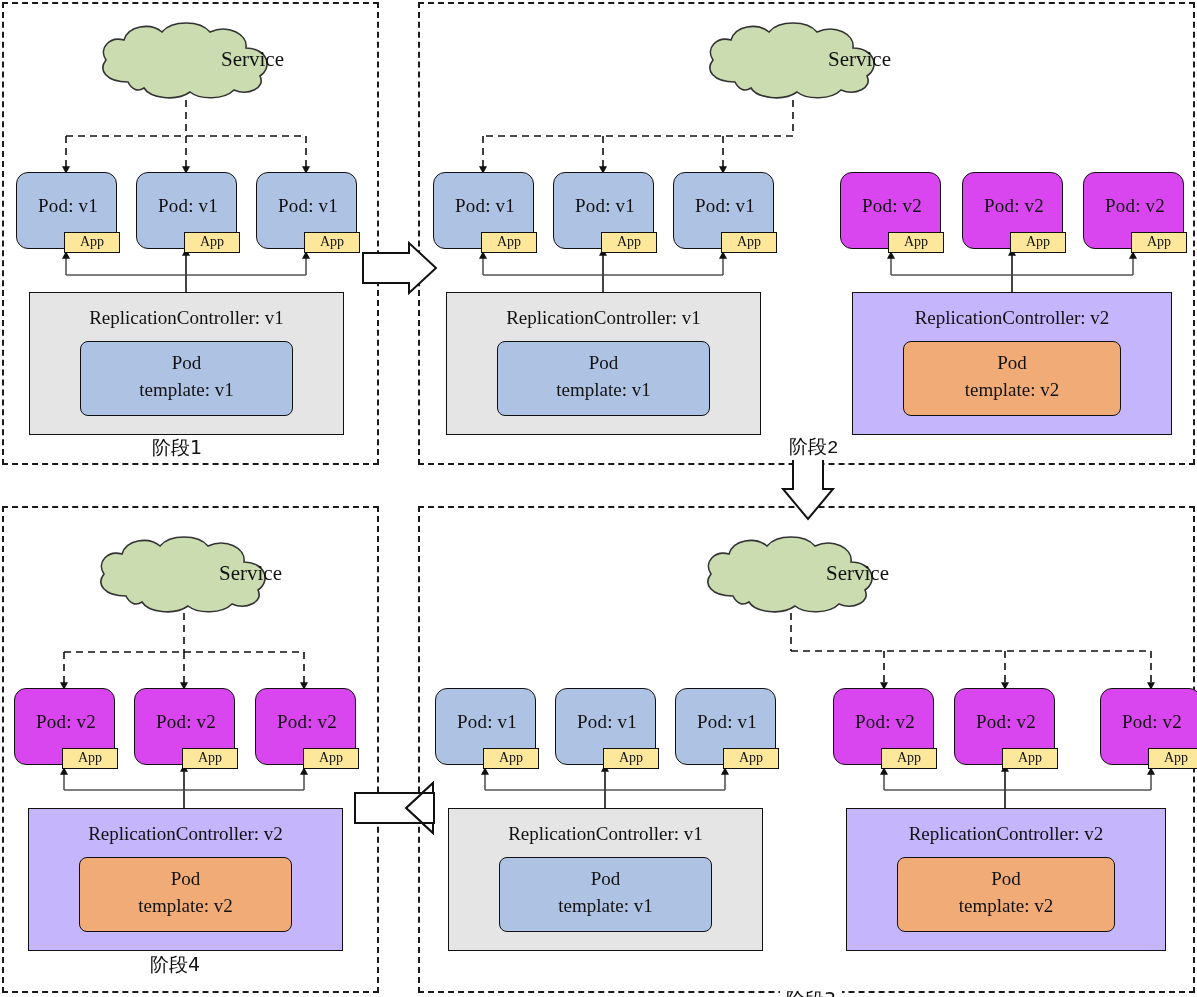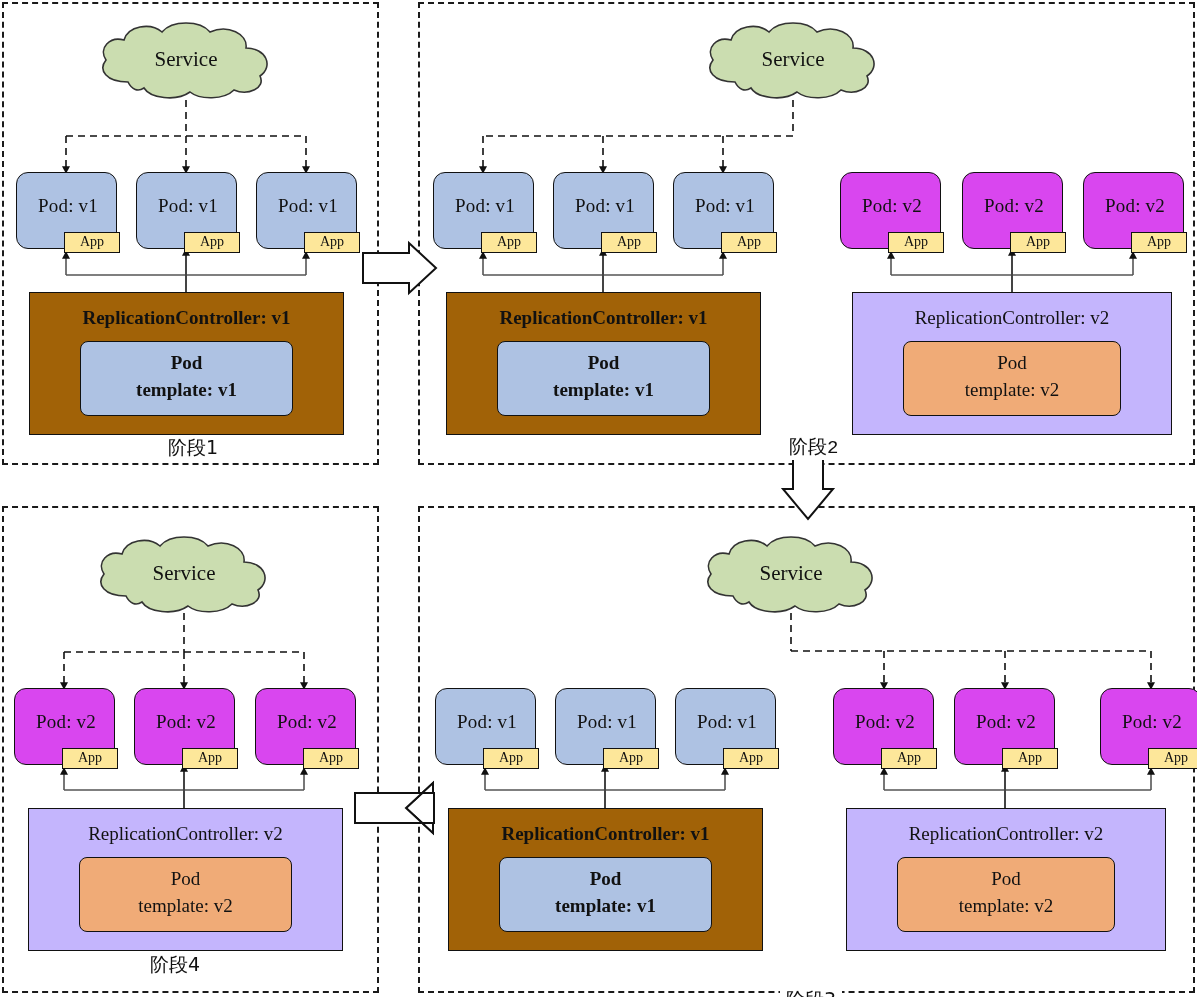"Service" .cloud .cl-text { text-align: center -> right }
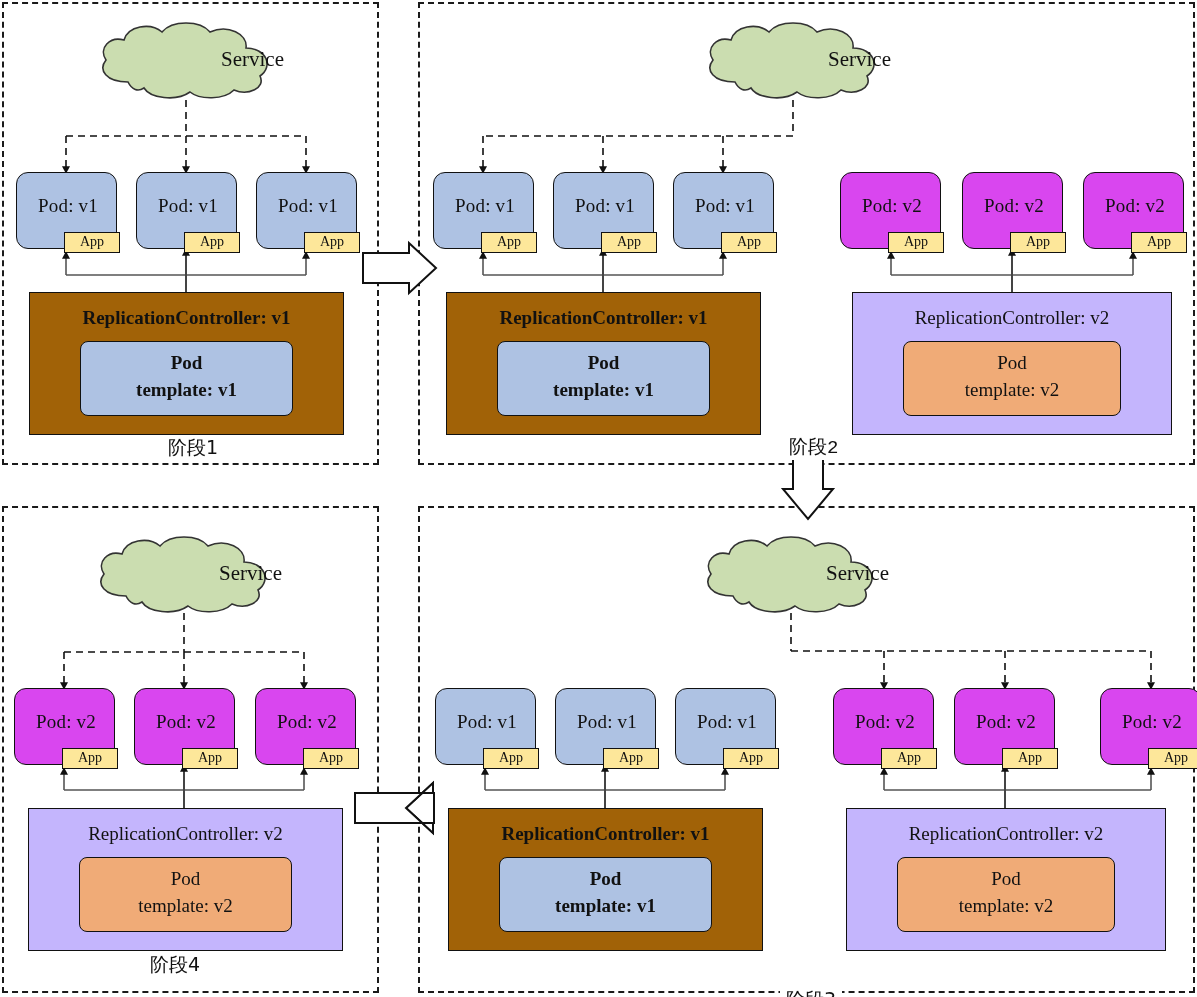"ReplicationController: v1" .rc.v1 { background: #a16207 -> #e5e5e5; font-weight: bold -> none }
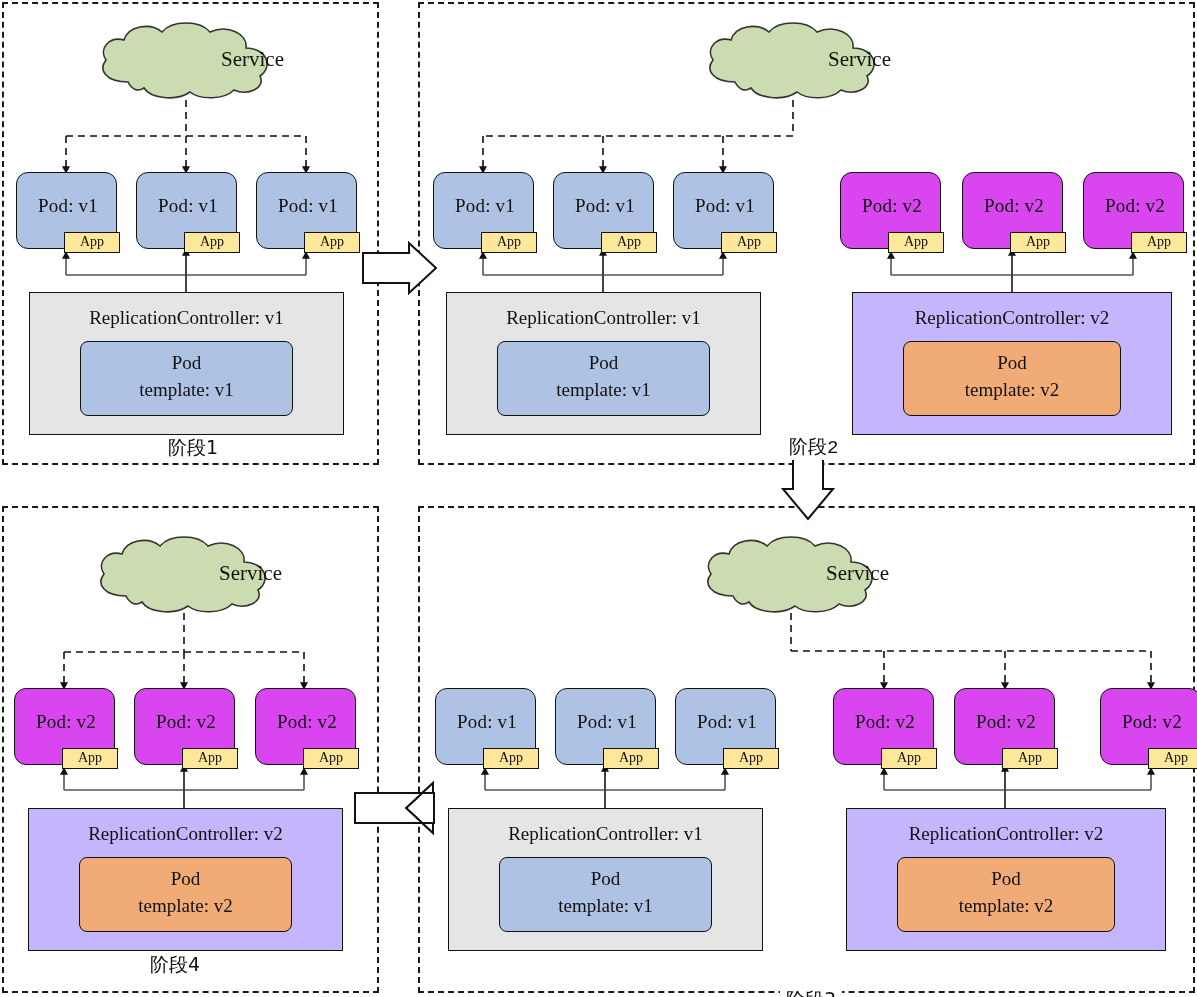"阶段1" div.stage-label { margin-left: 16px -> none }
